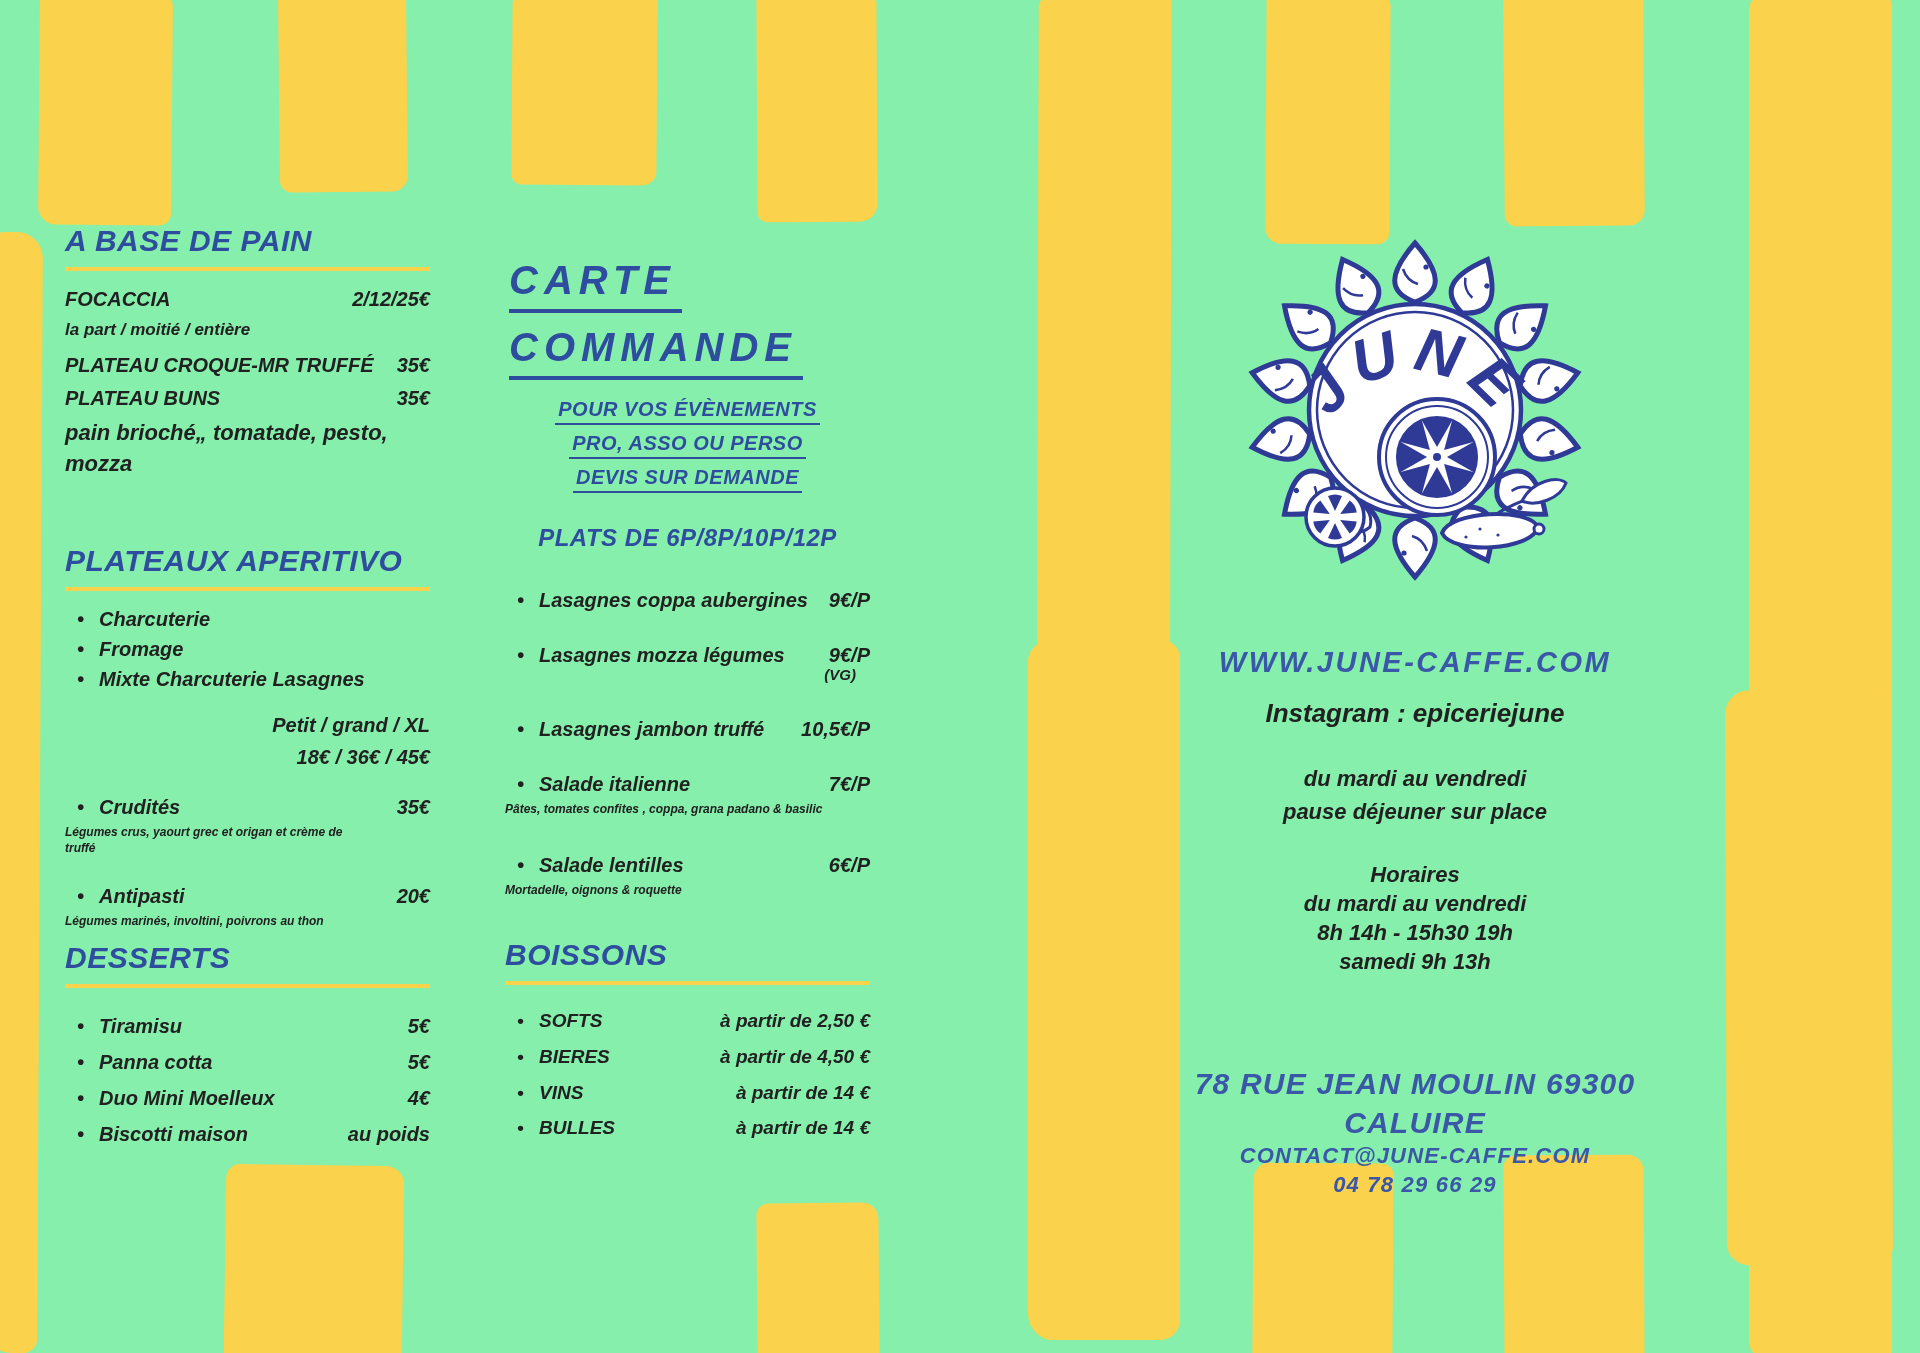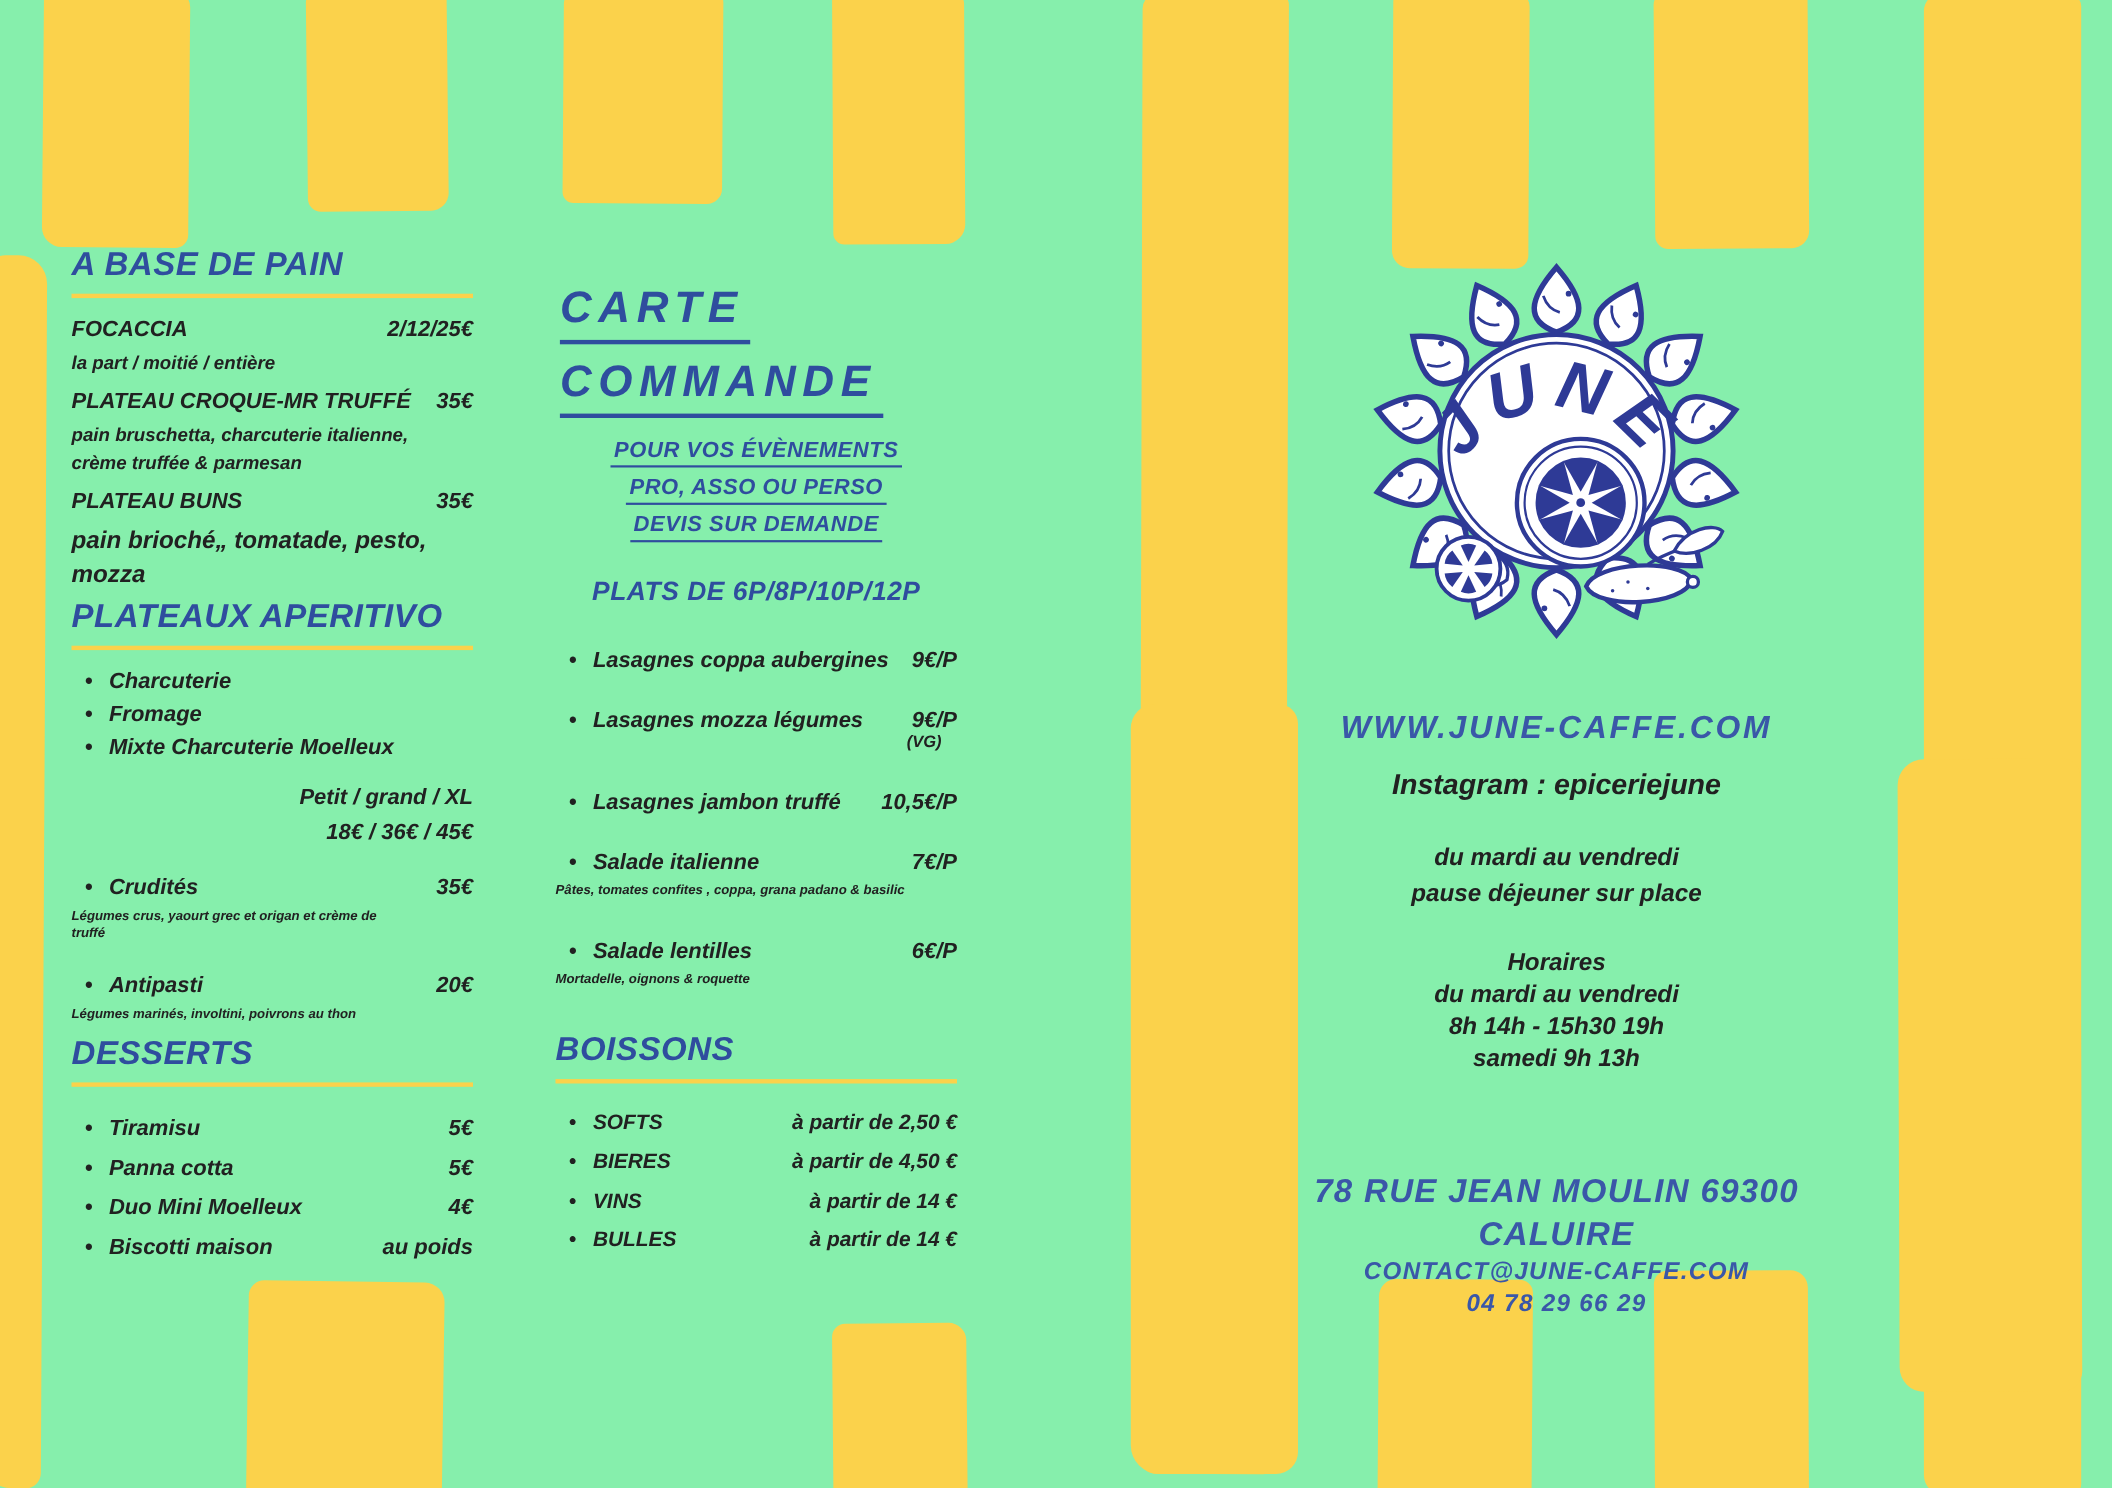"pain bruschetta, charcuterie italienne," div.desc { html: <div>pain bruschetta, charcuterie italienne, crème truffée &amp; parmesan</div> -> none }
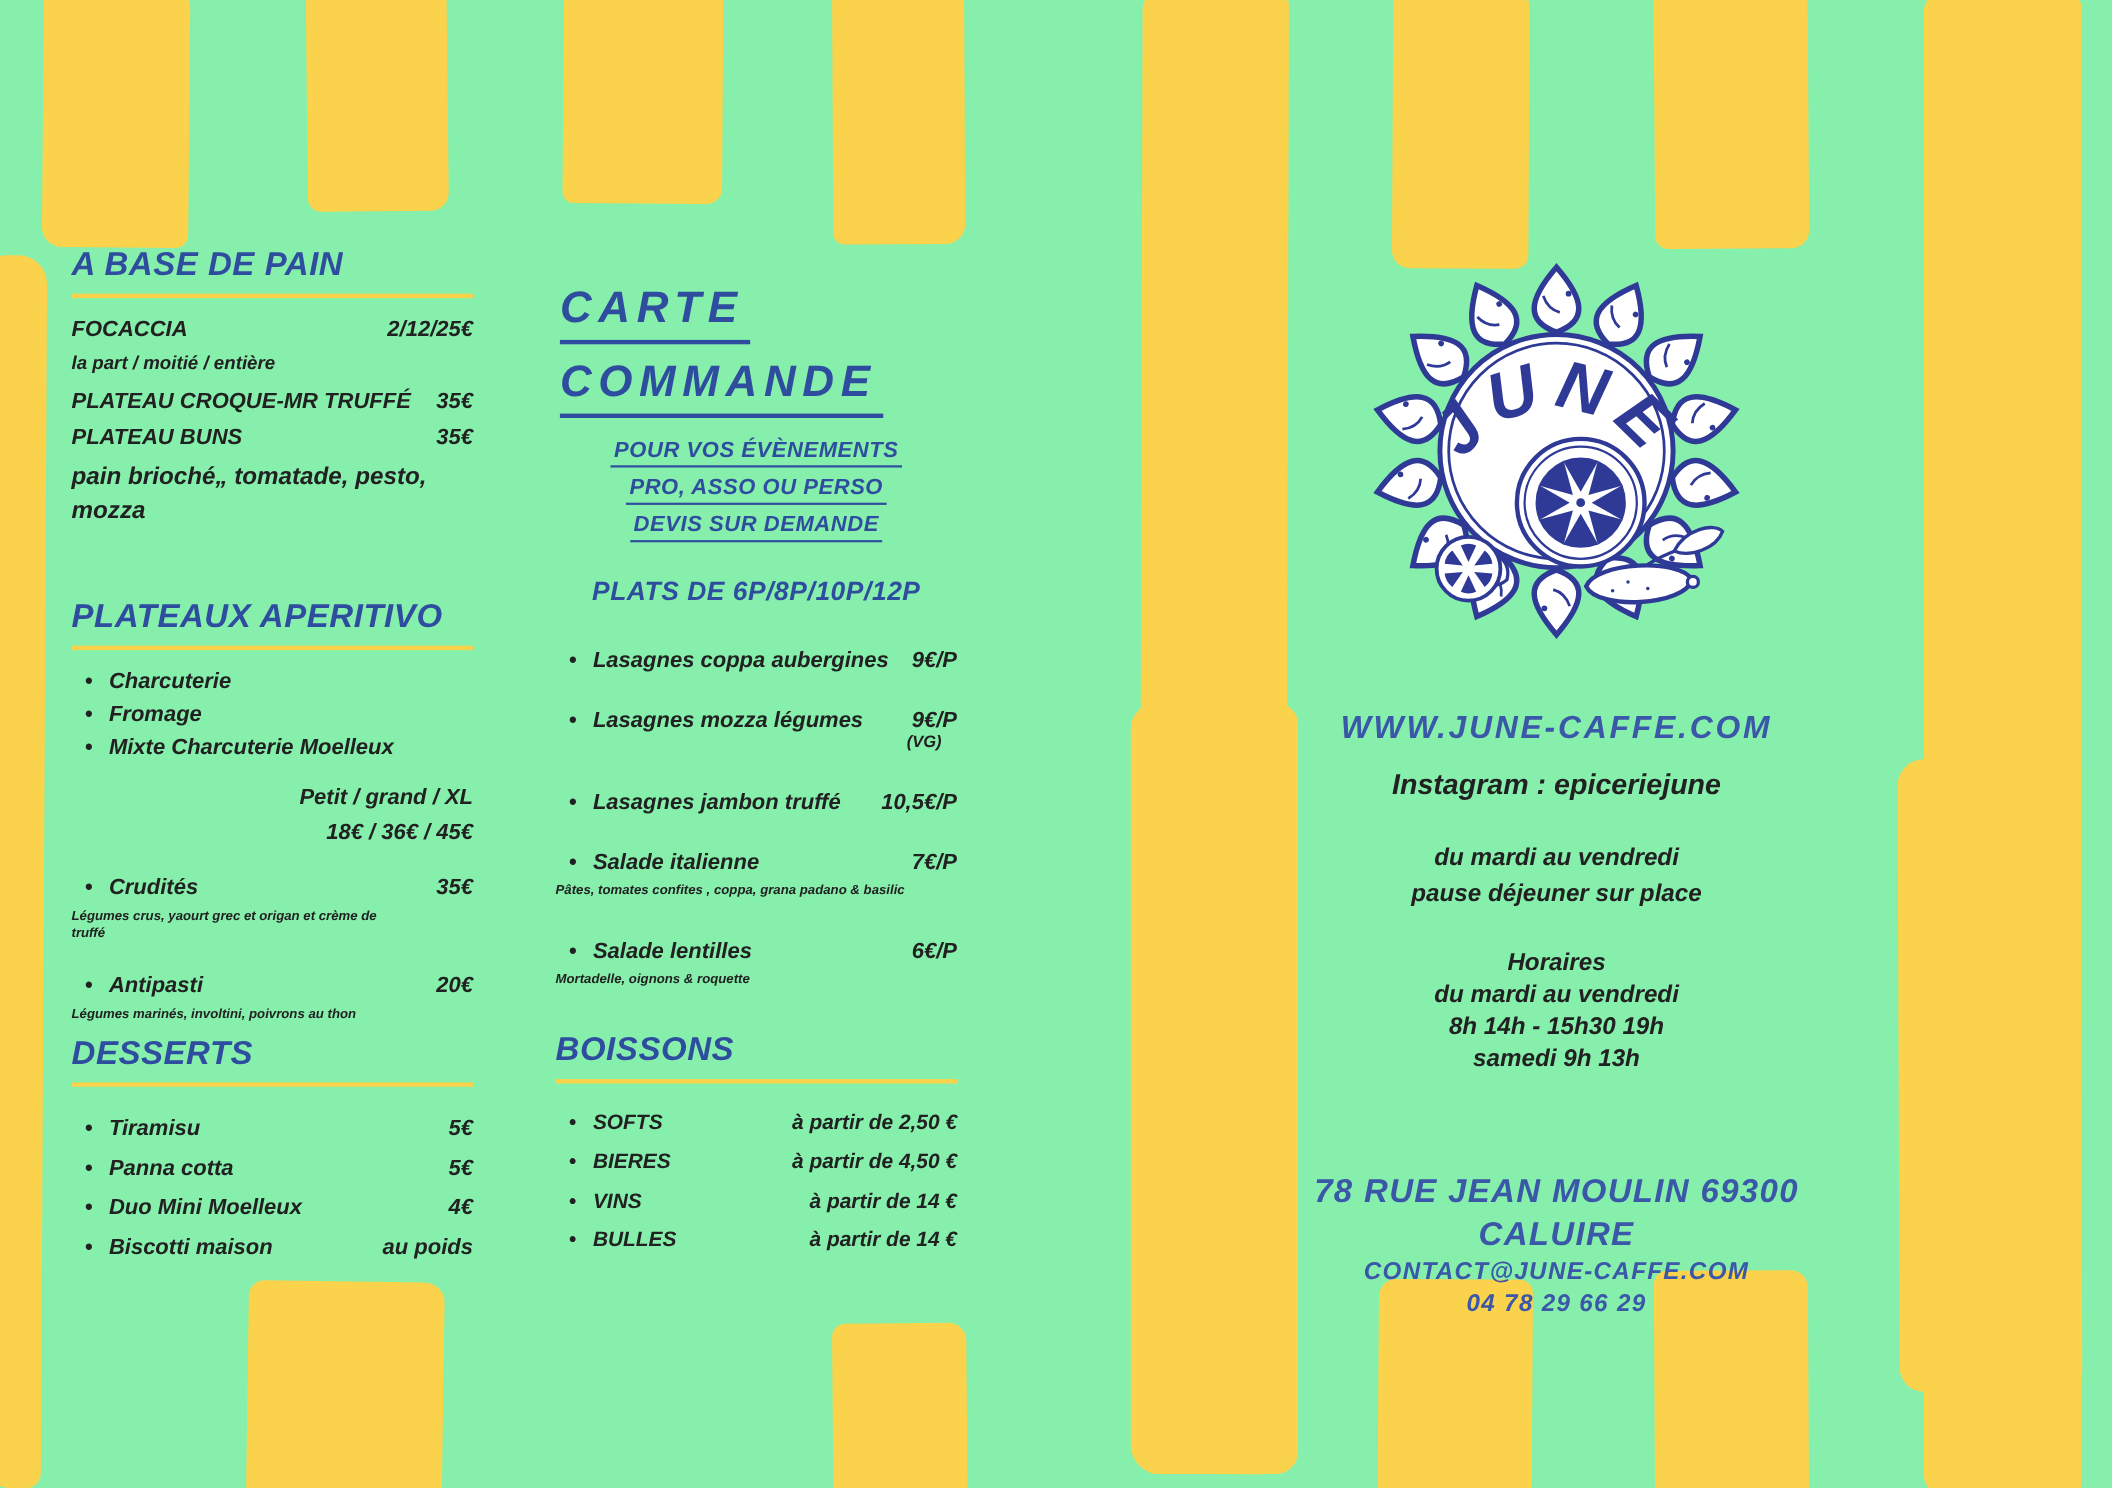"Mixte Charcuterie Moelleux" span.name { text: Moelleux -> Lasagnes }
